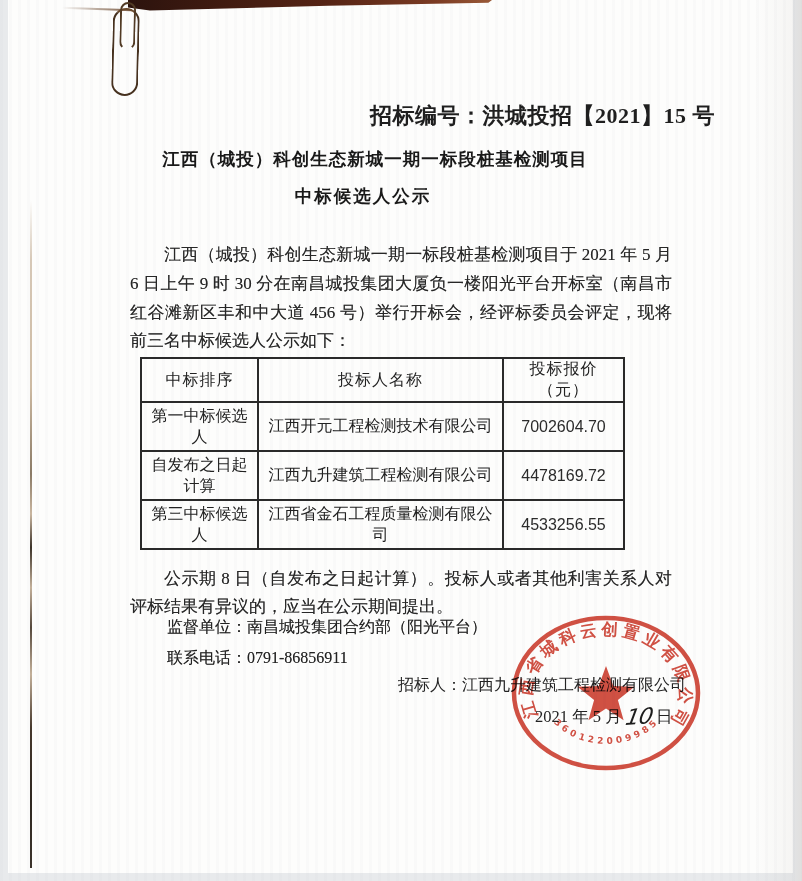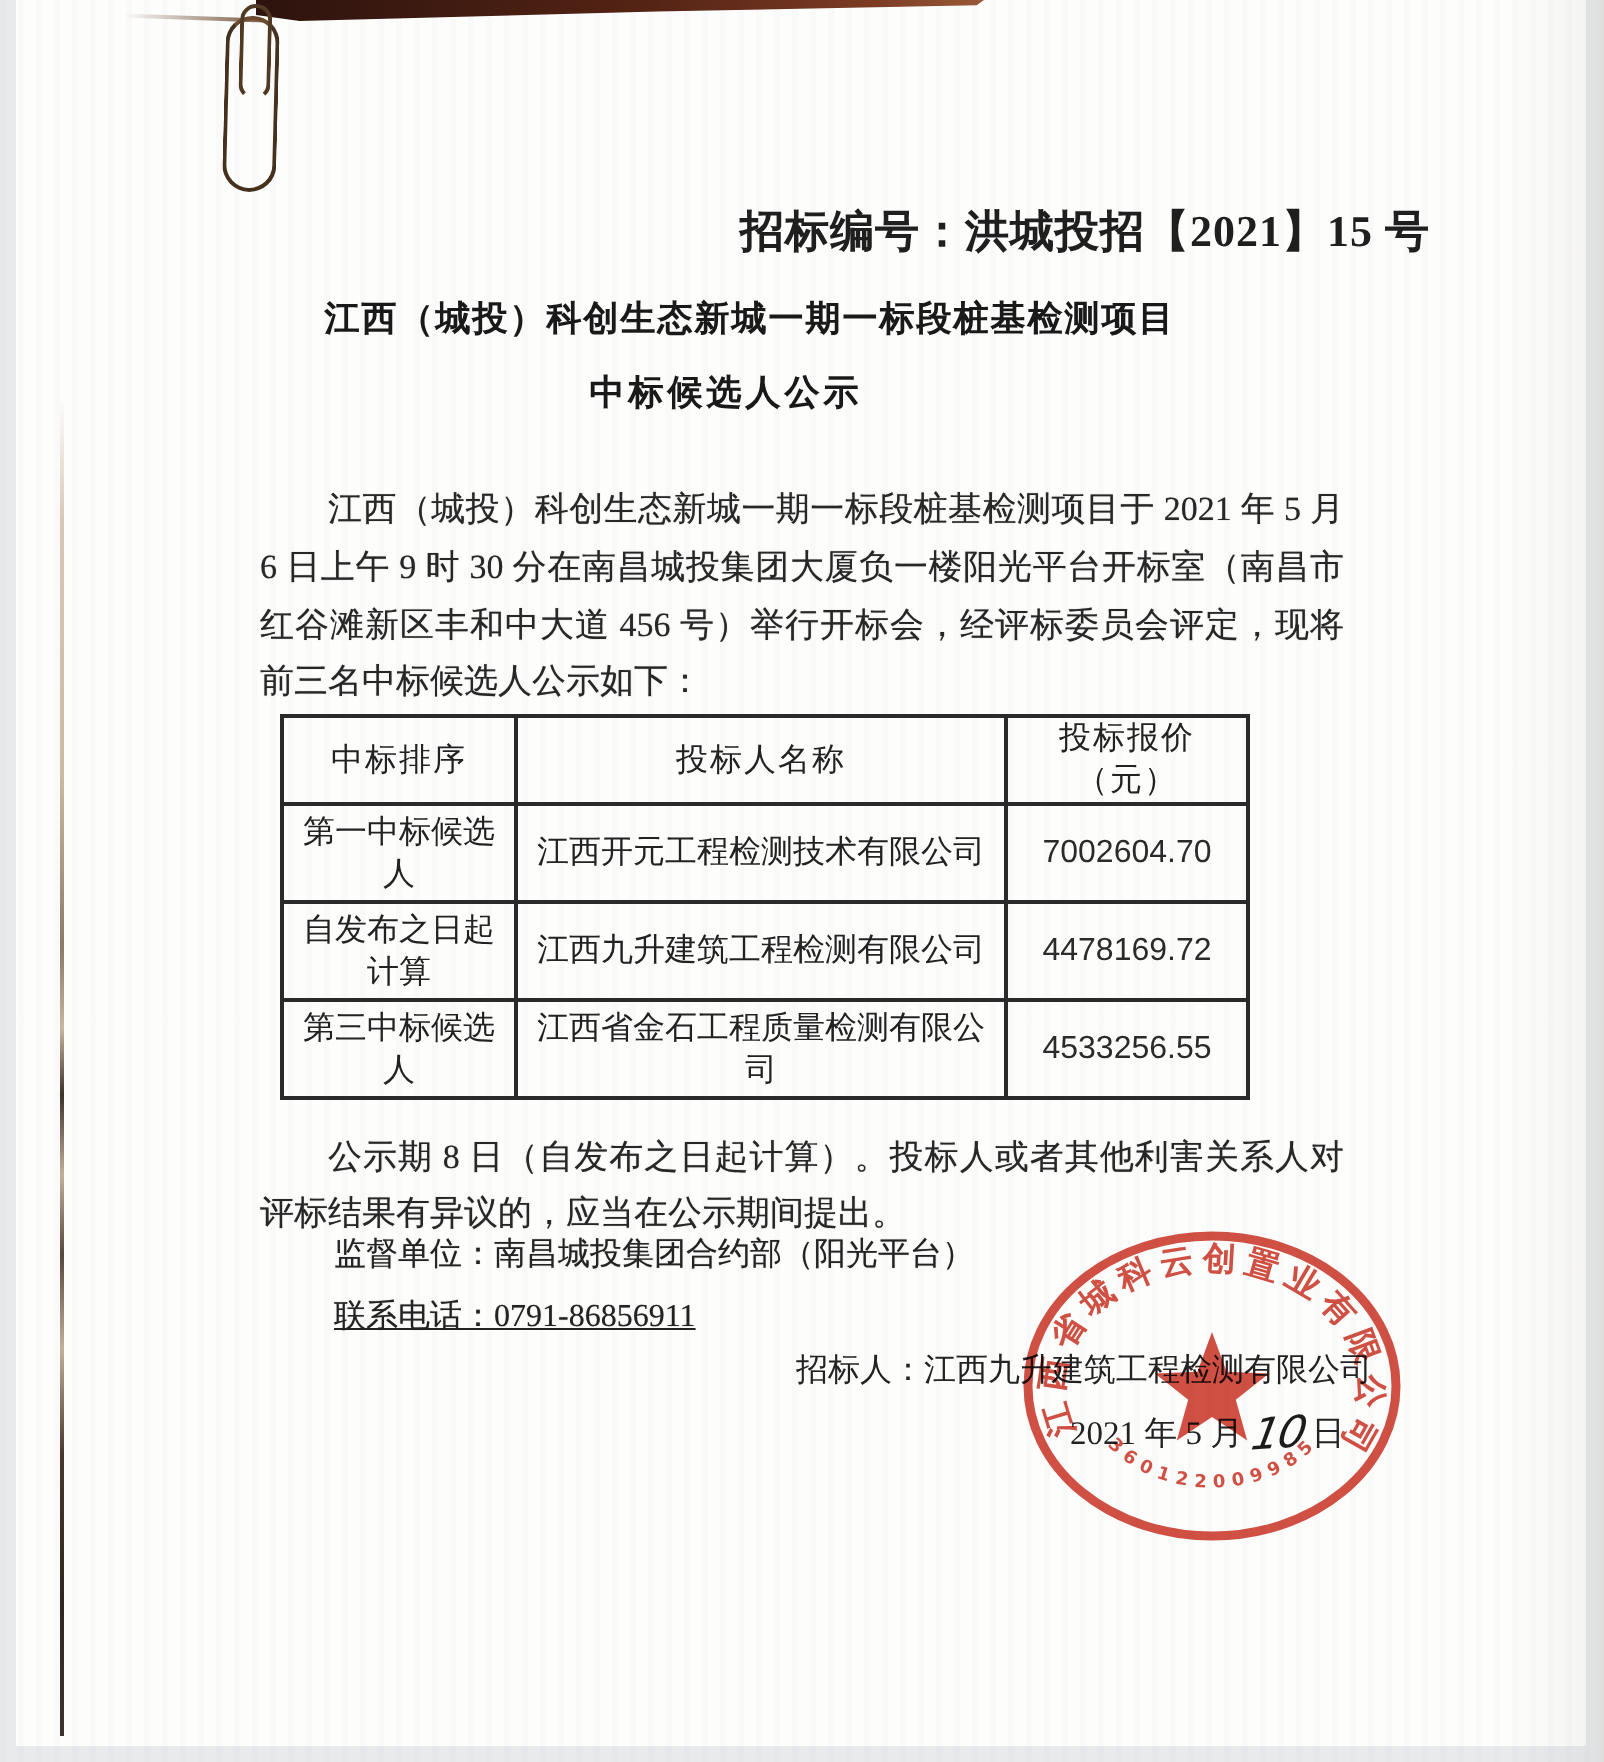"联系电话：0791-86856911" .phone { text-decoration: underline -> none }
